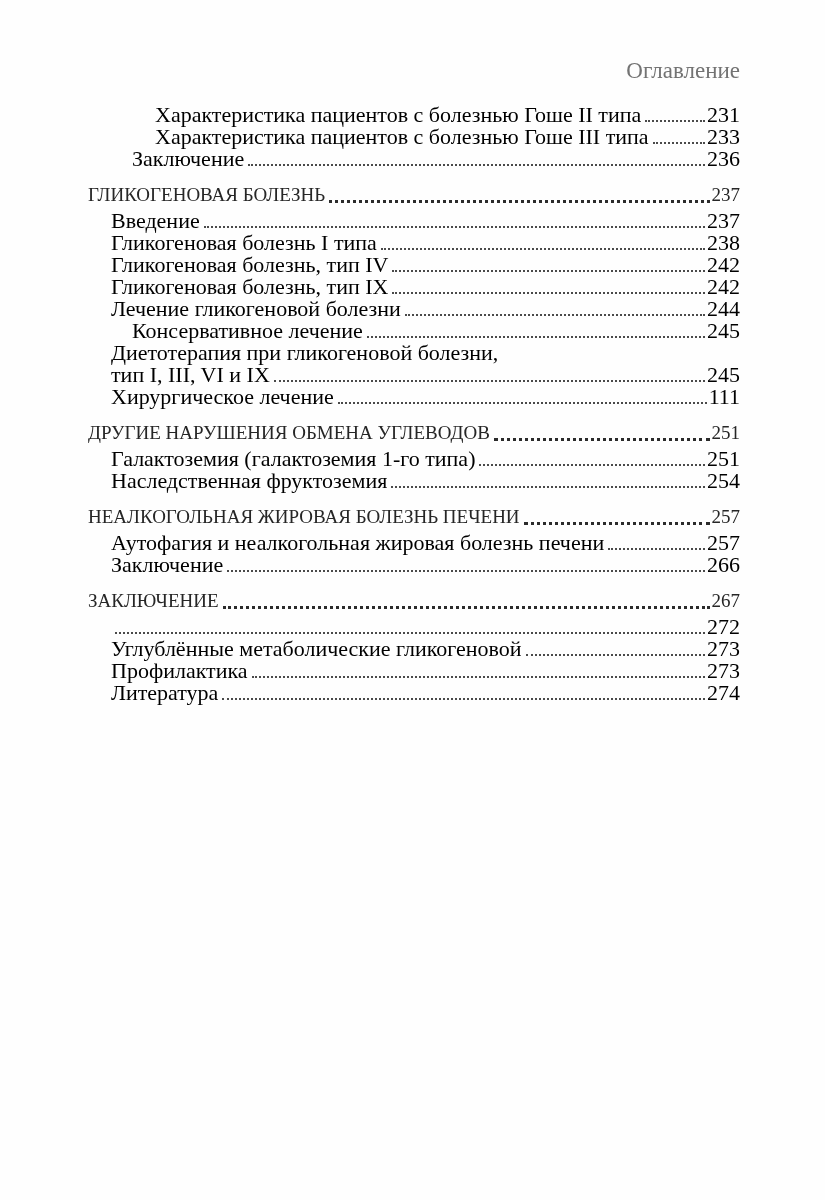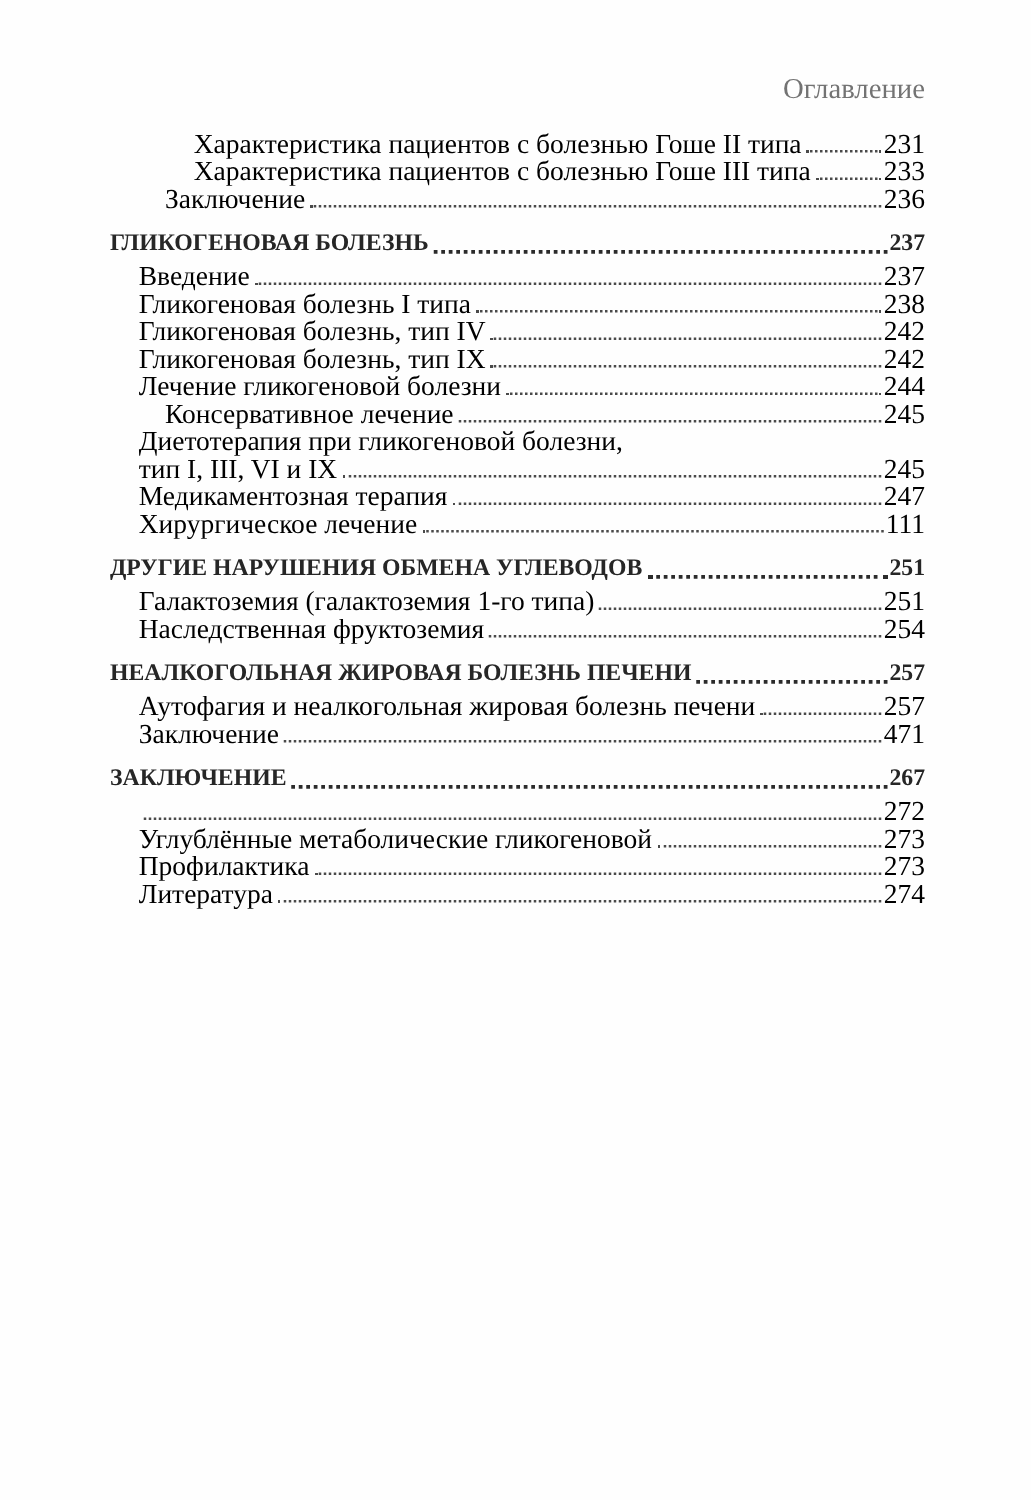"ГЛИКОГЕНОВАЯ БОЛЕЗНЬ" .row.bold { font-weight: bold -> normal }
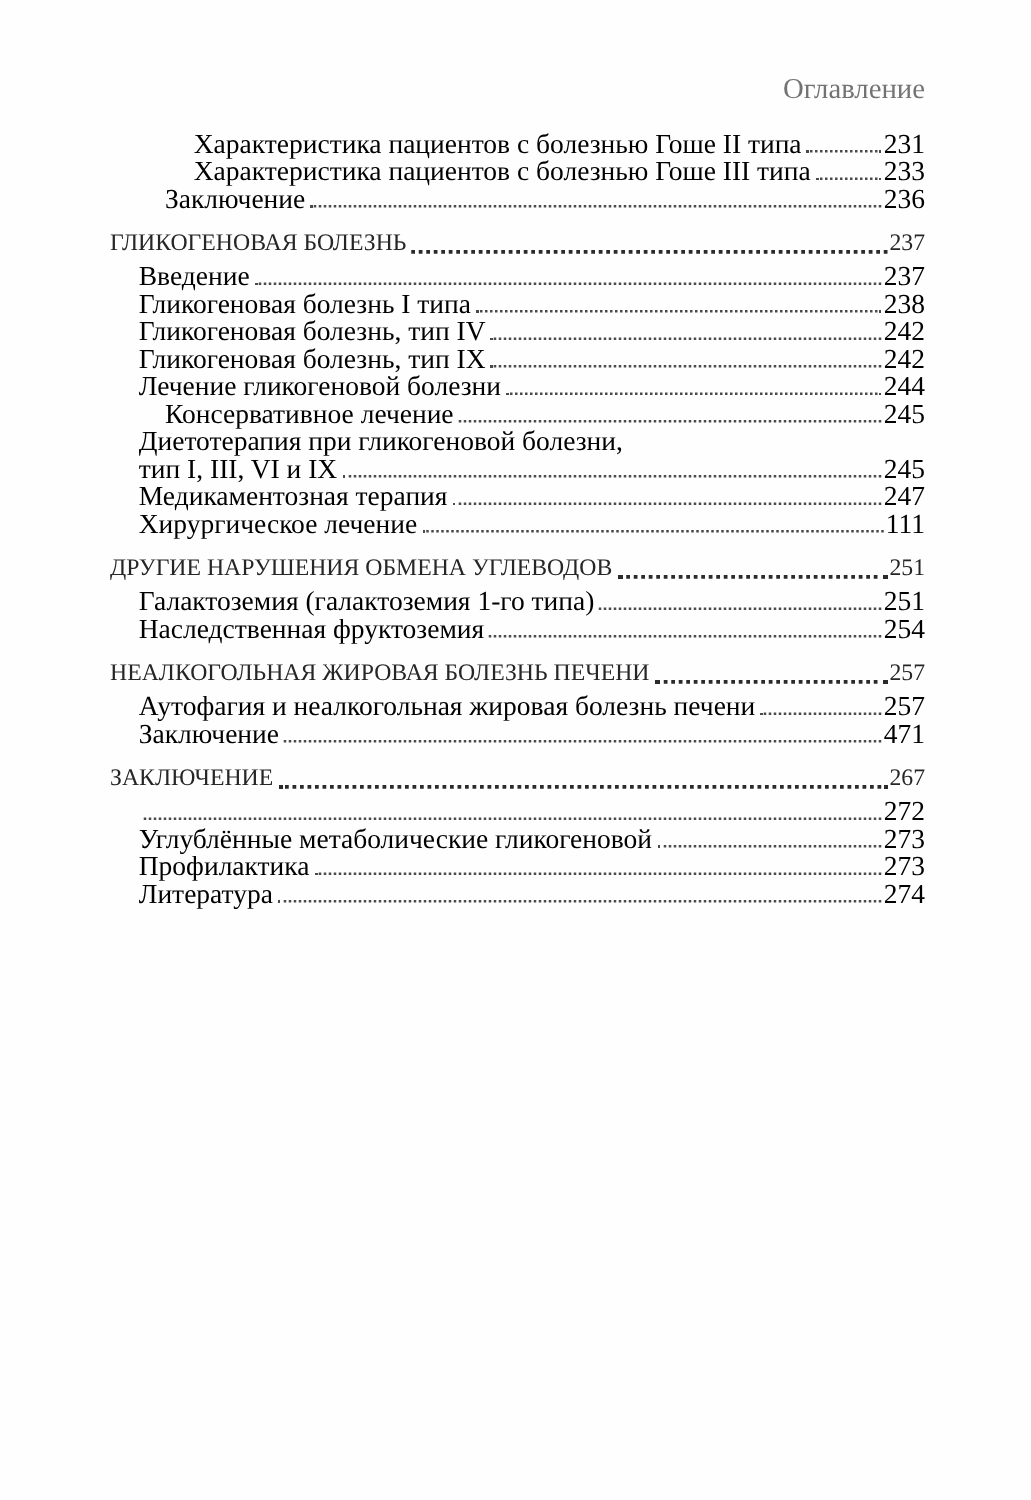"Медикаментозная терапия" div.row { html: <div> <span>Медикаментозная терапия</span> <span></span> <span>247</span> </div> -> none }
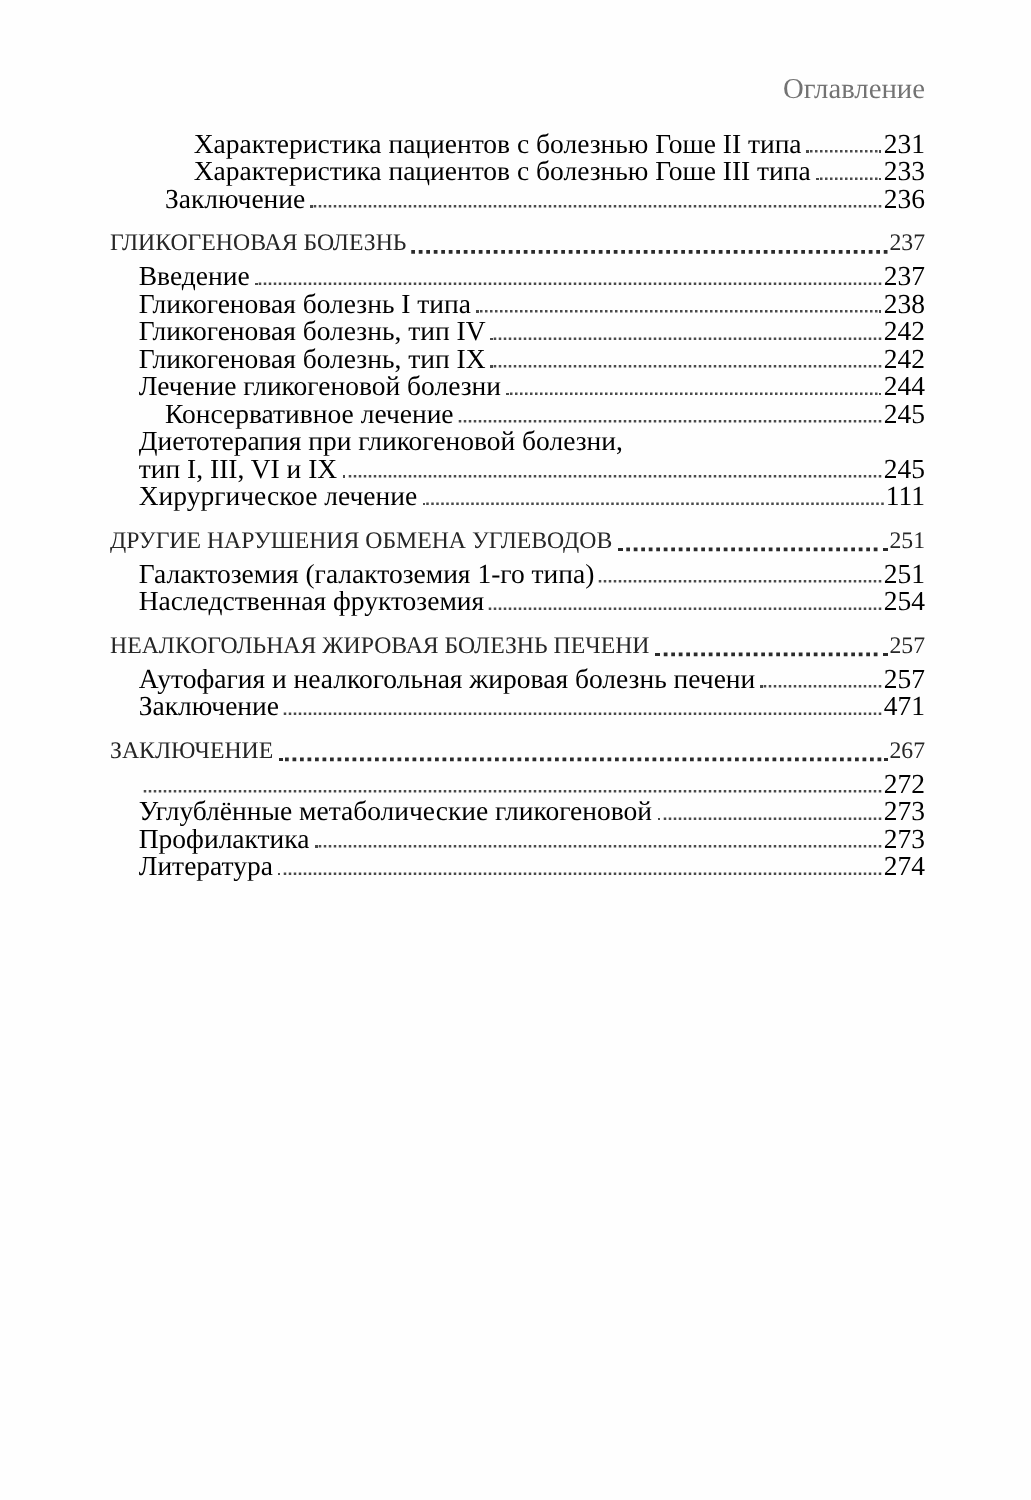"471" span.pagenum { text: 471 -> 266 }
